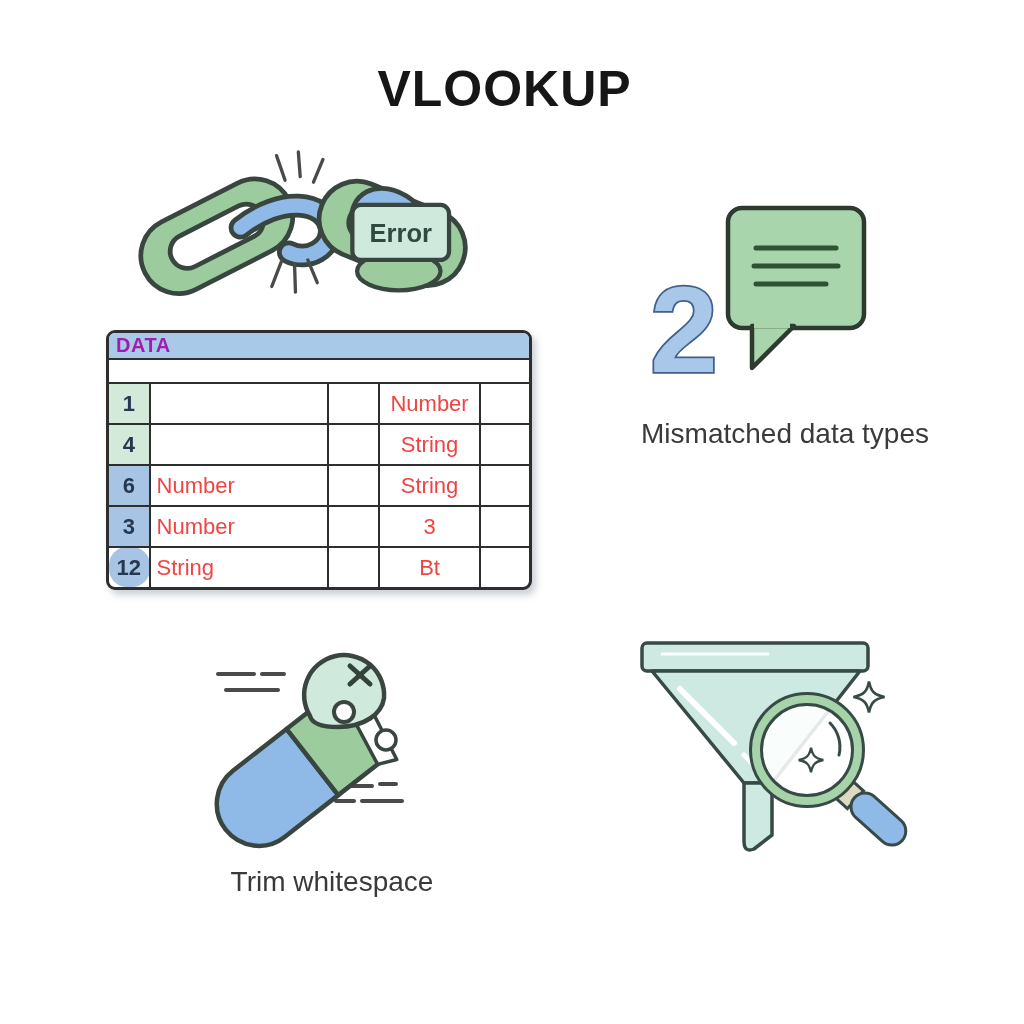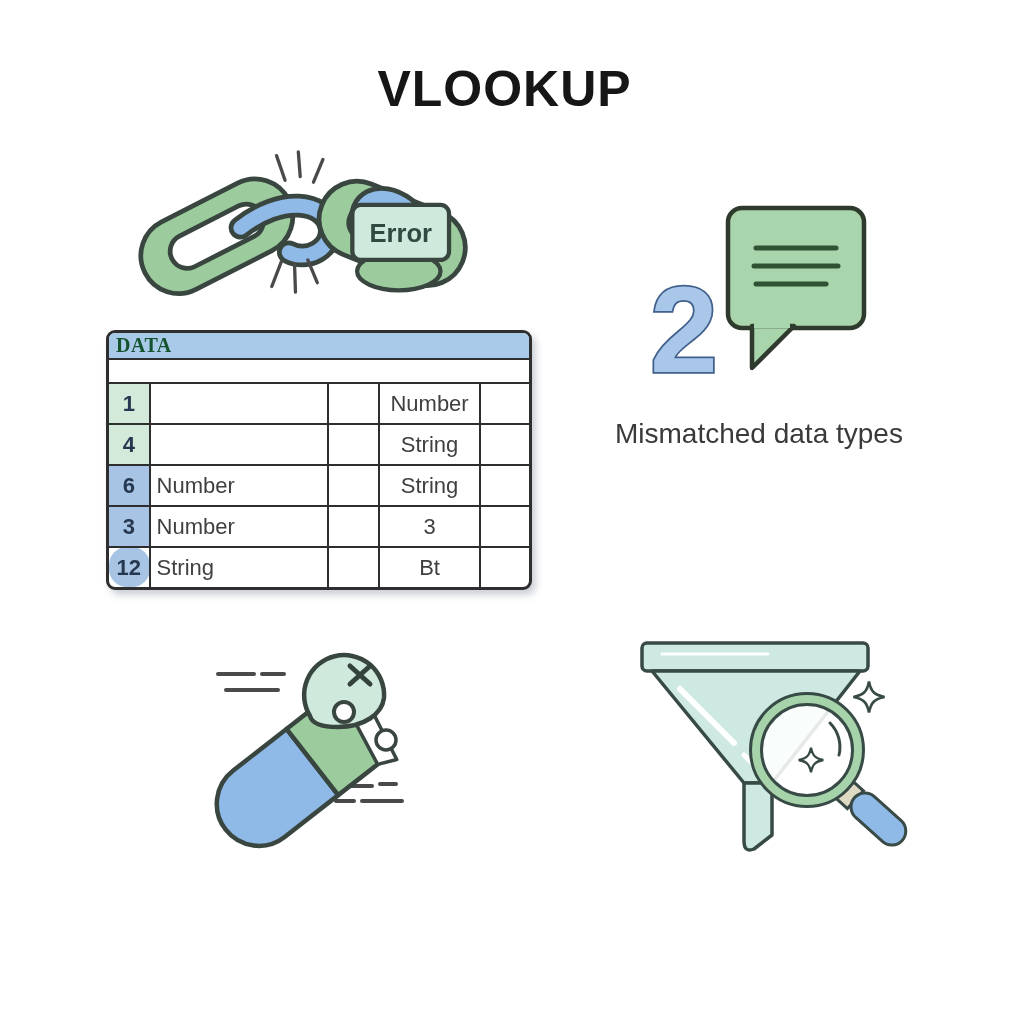"DATA" .tbl-header { color: #14532d -> #a21caf; font-family: Liberation Serif, serif -> none }
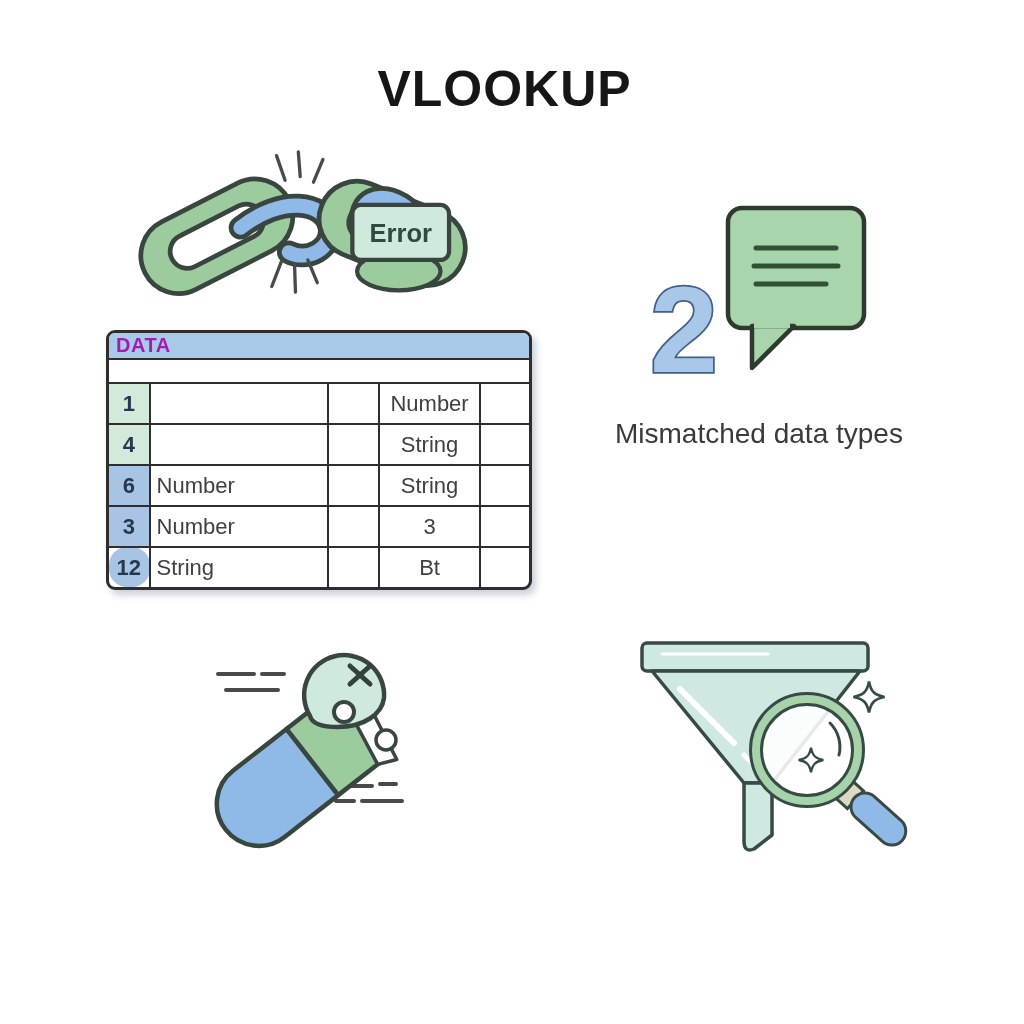"Number" .tbl td { color: #404040 -> #ef4444 }
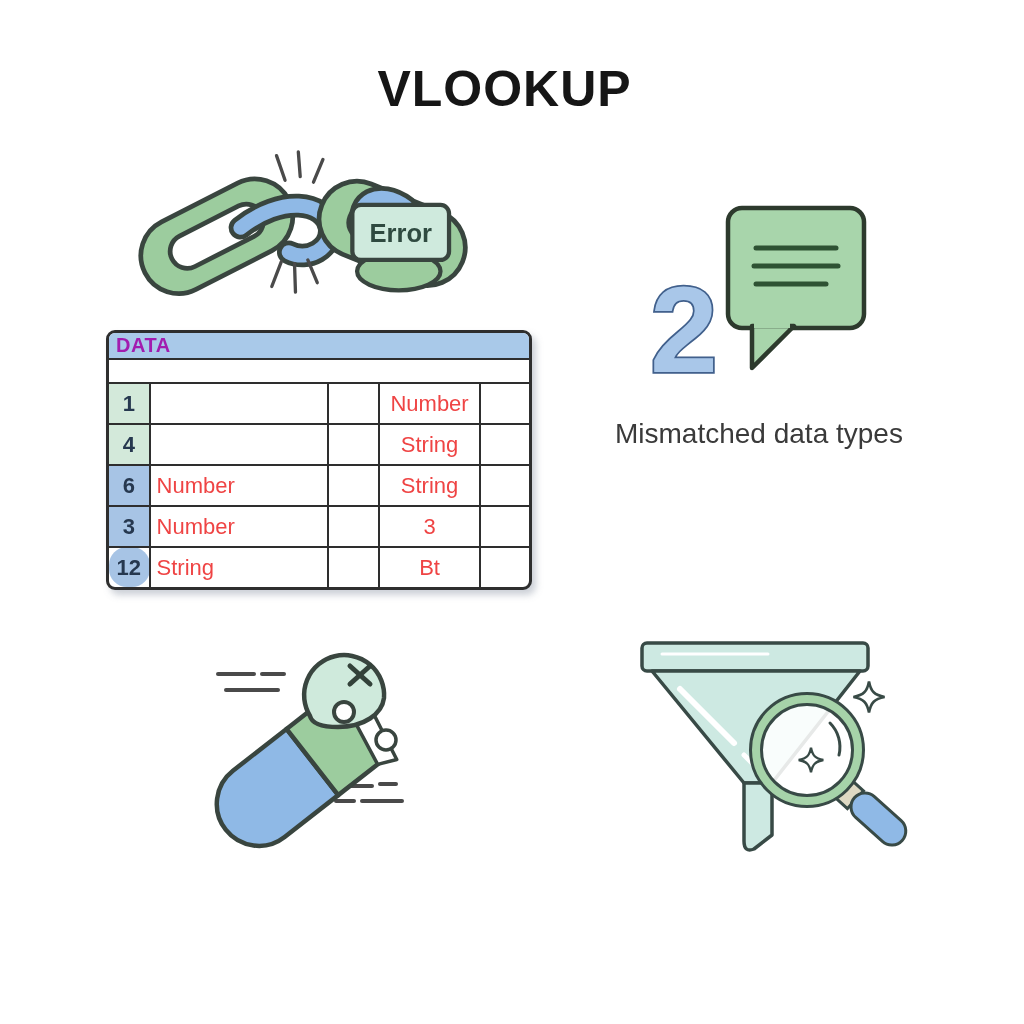"Mismatched data types" .caption { text-align: none -> center }
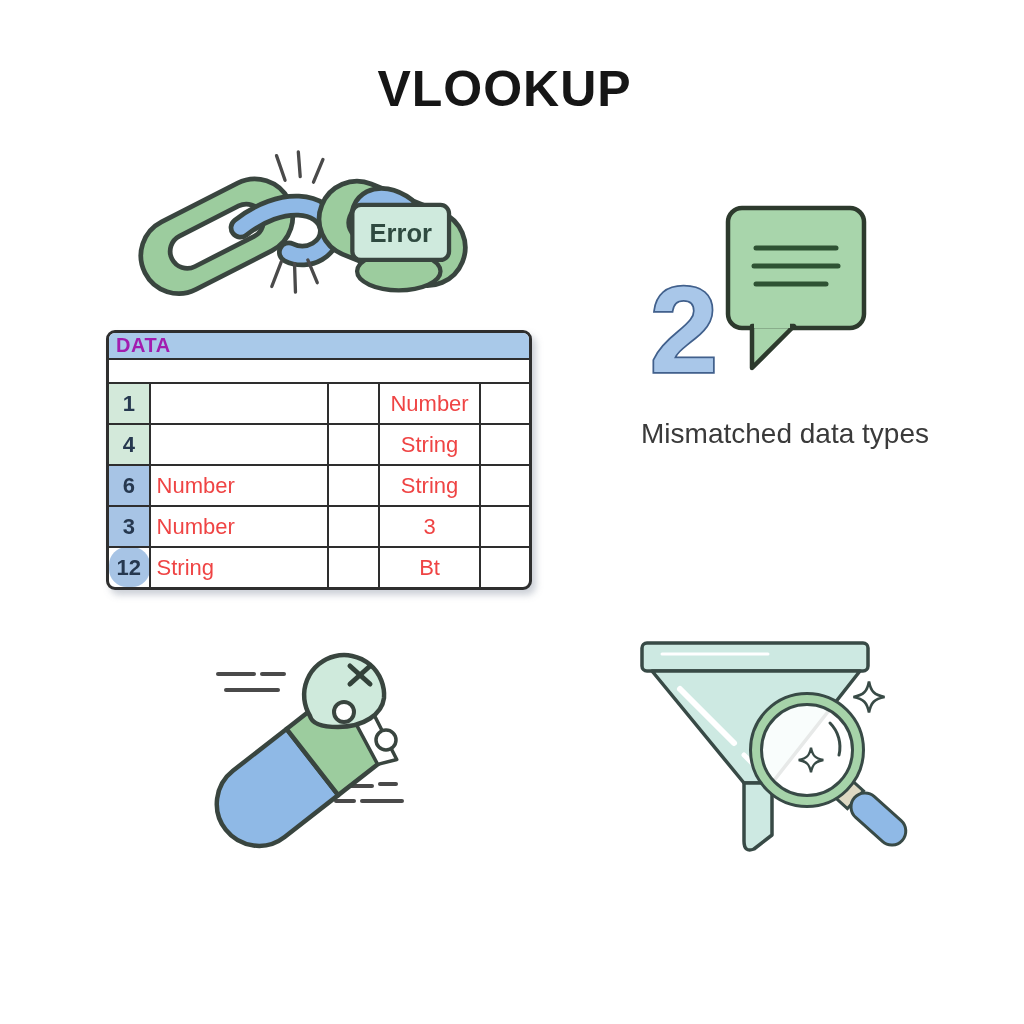"Trim whitespace" div.caption { html: none -> <div>Trim whitespace</div> }
